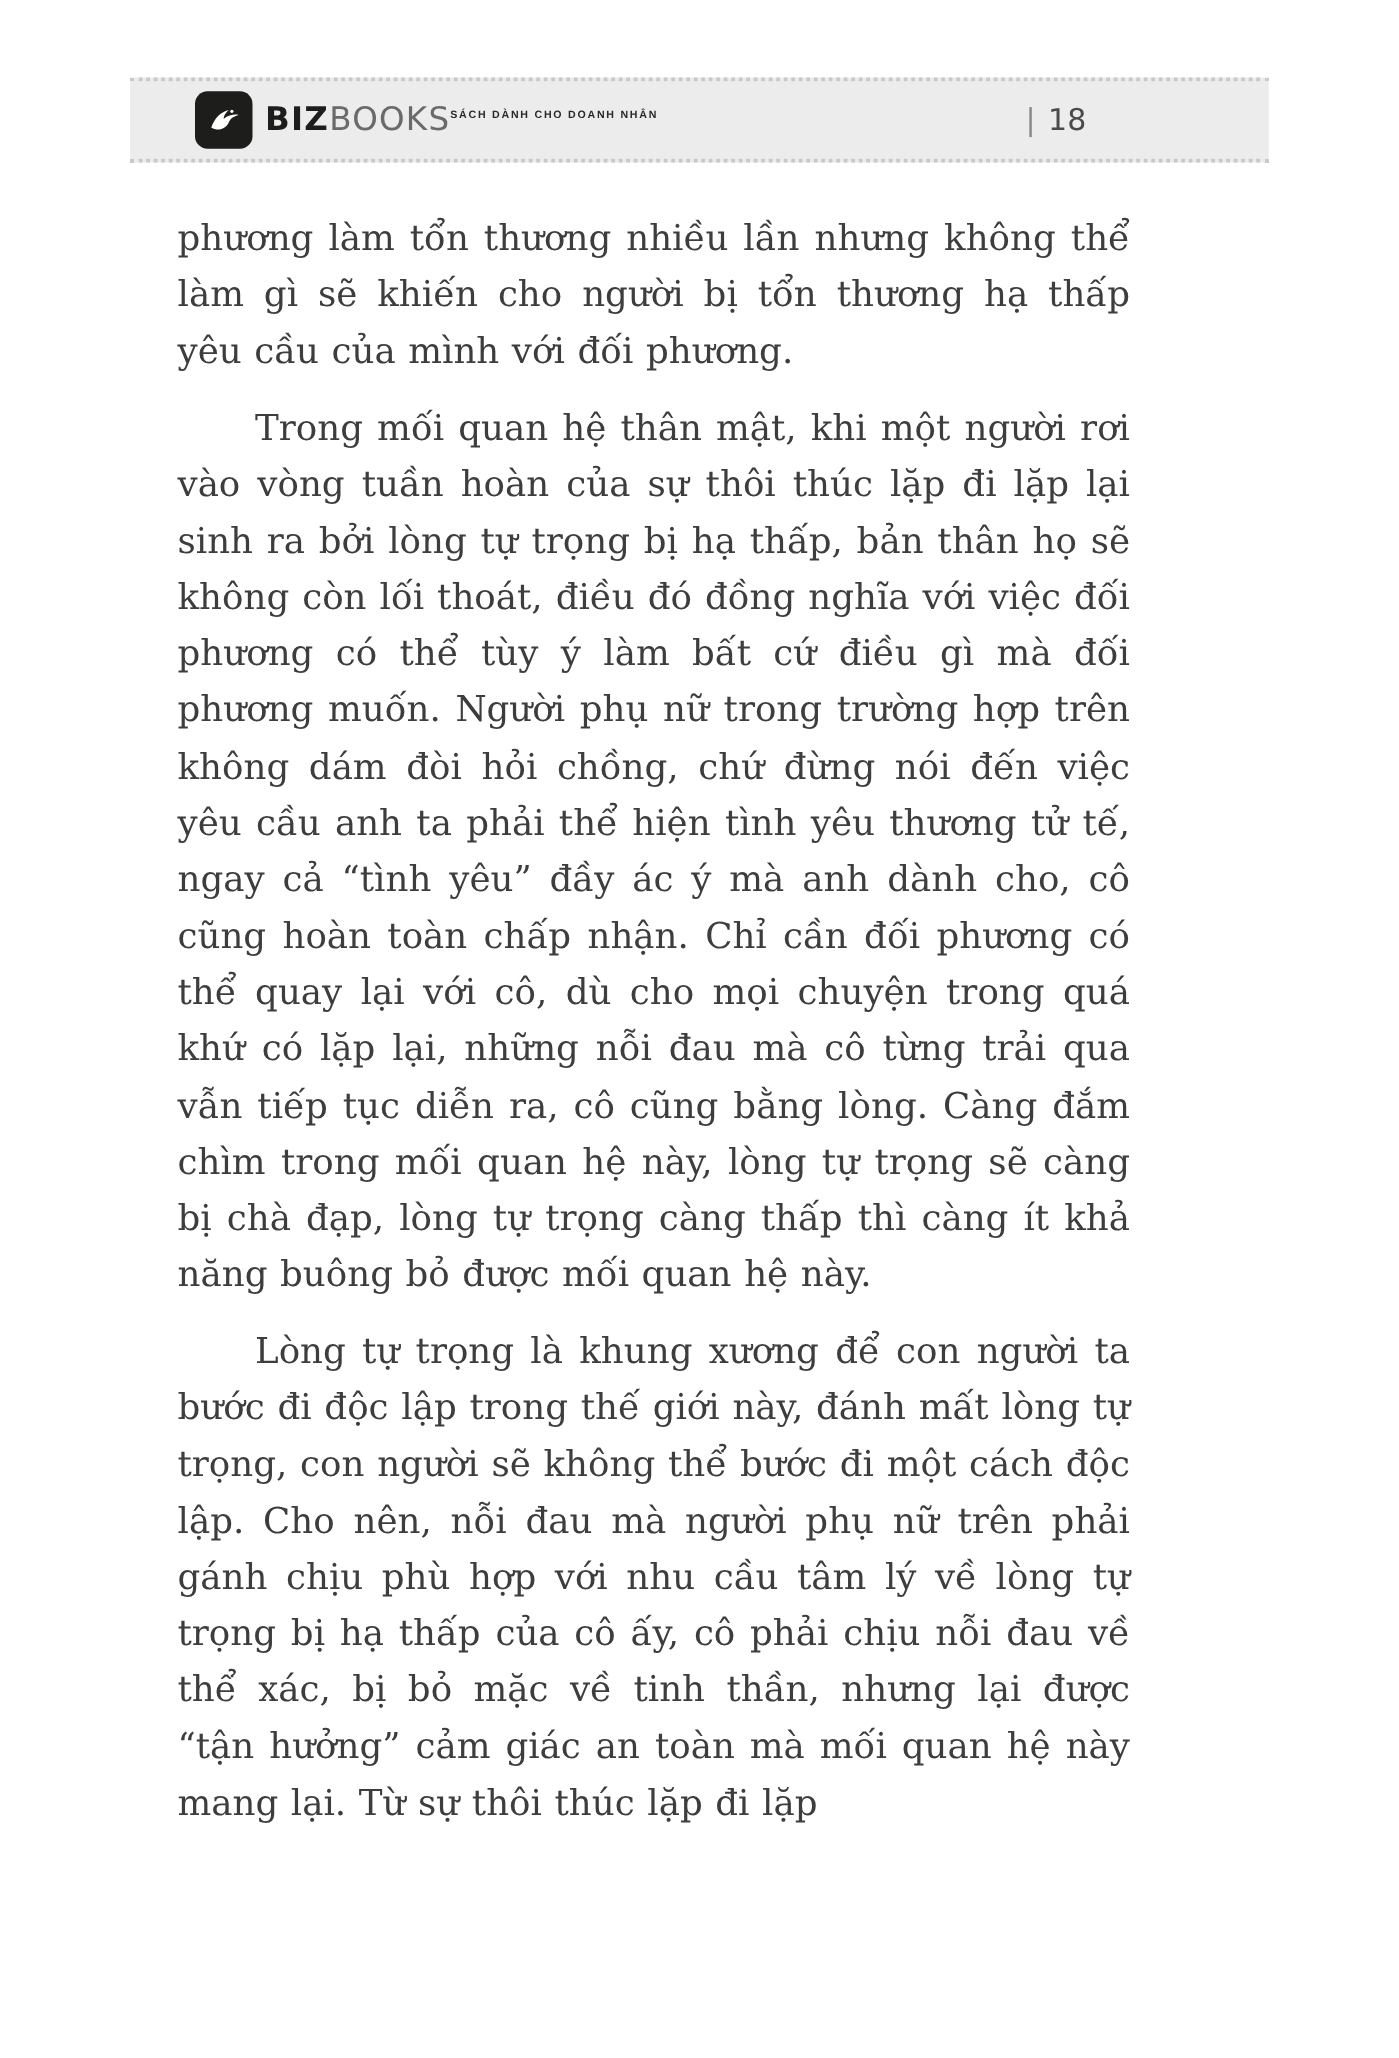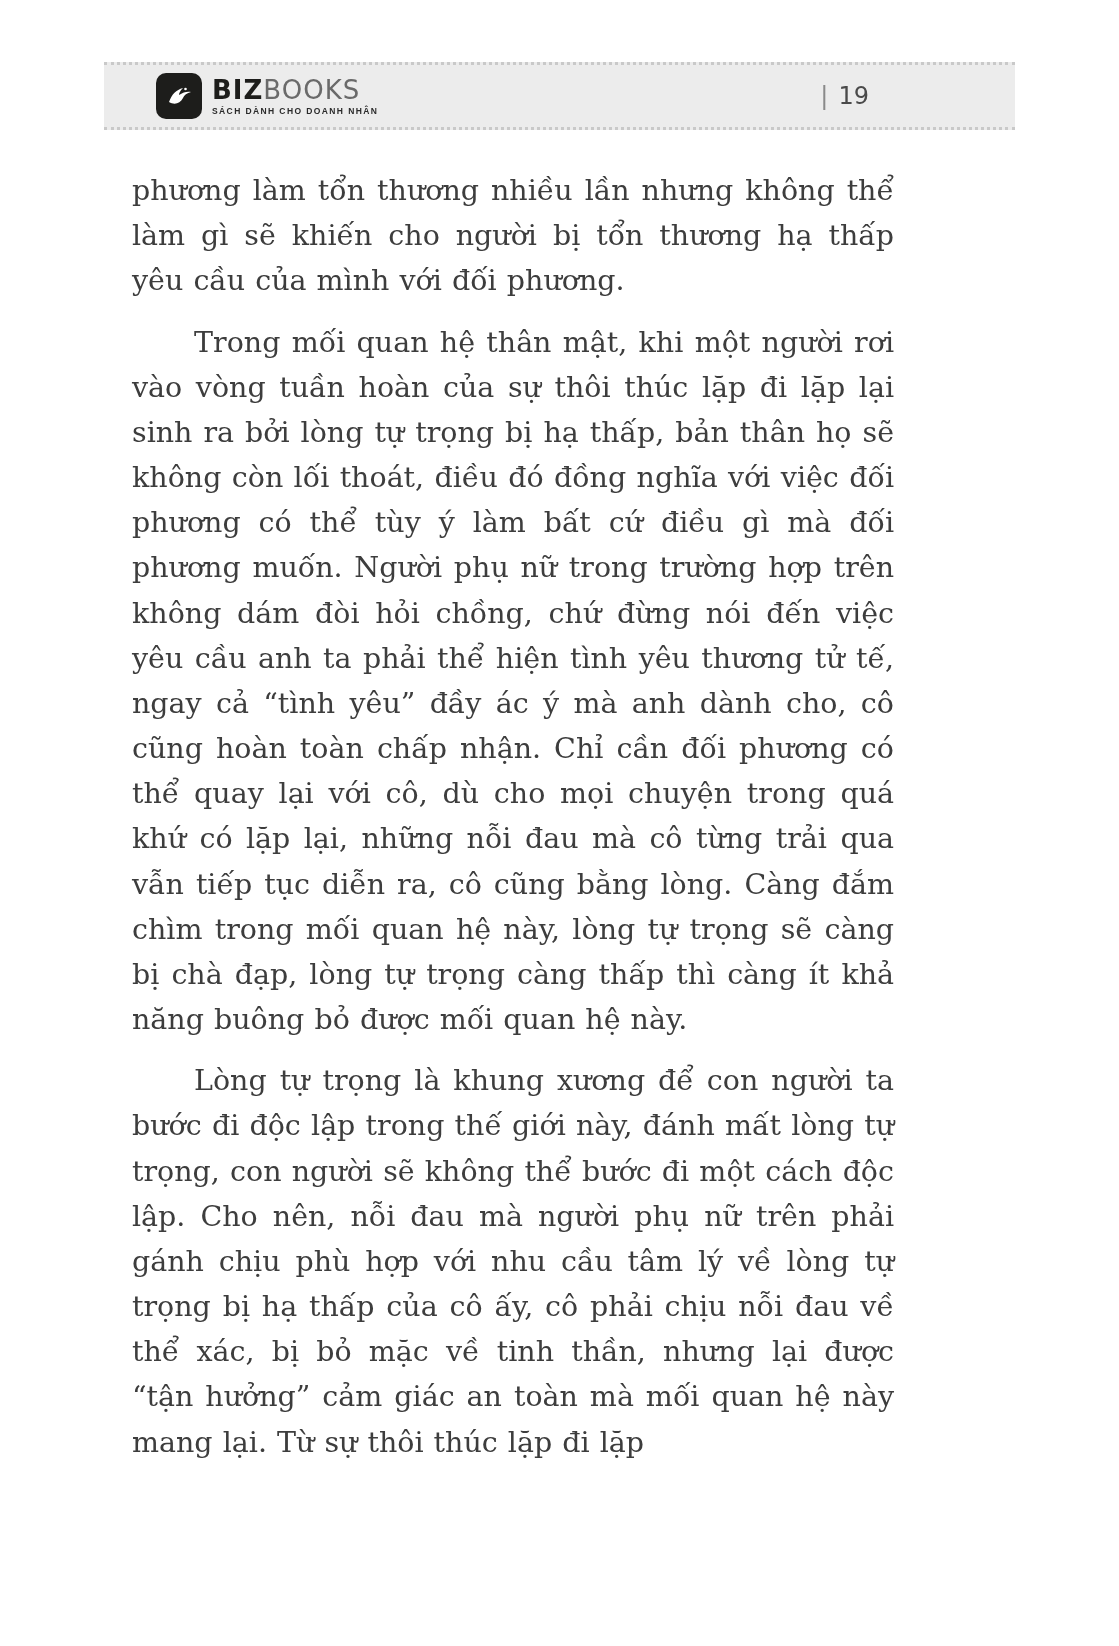"BIZBOOKS" .brand-text { flex-direction: column -> row }
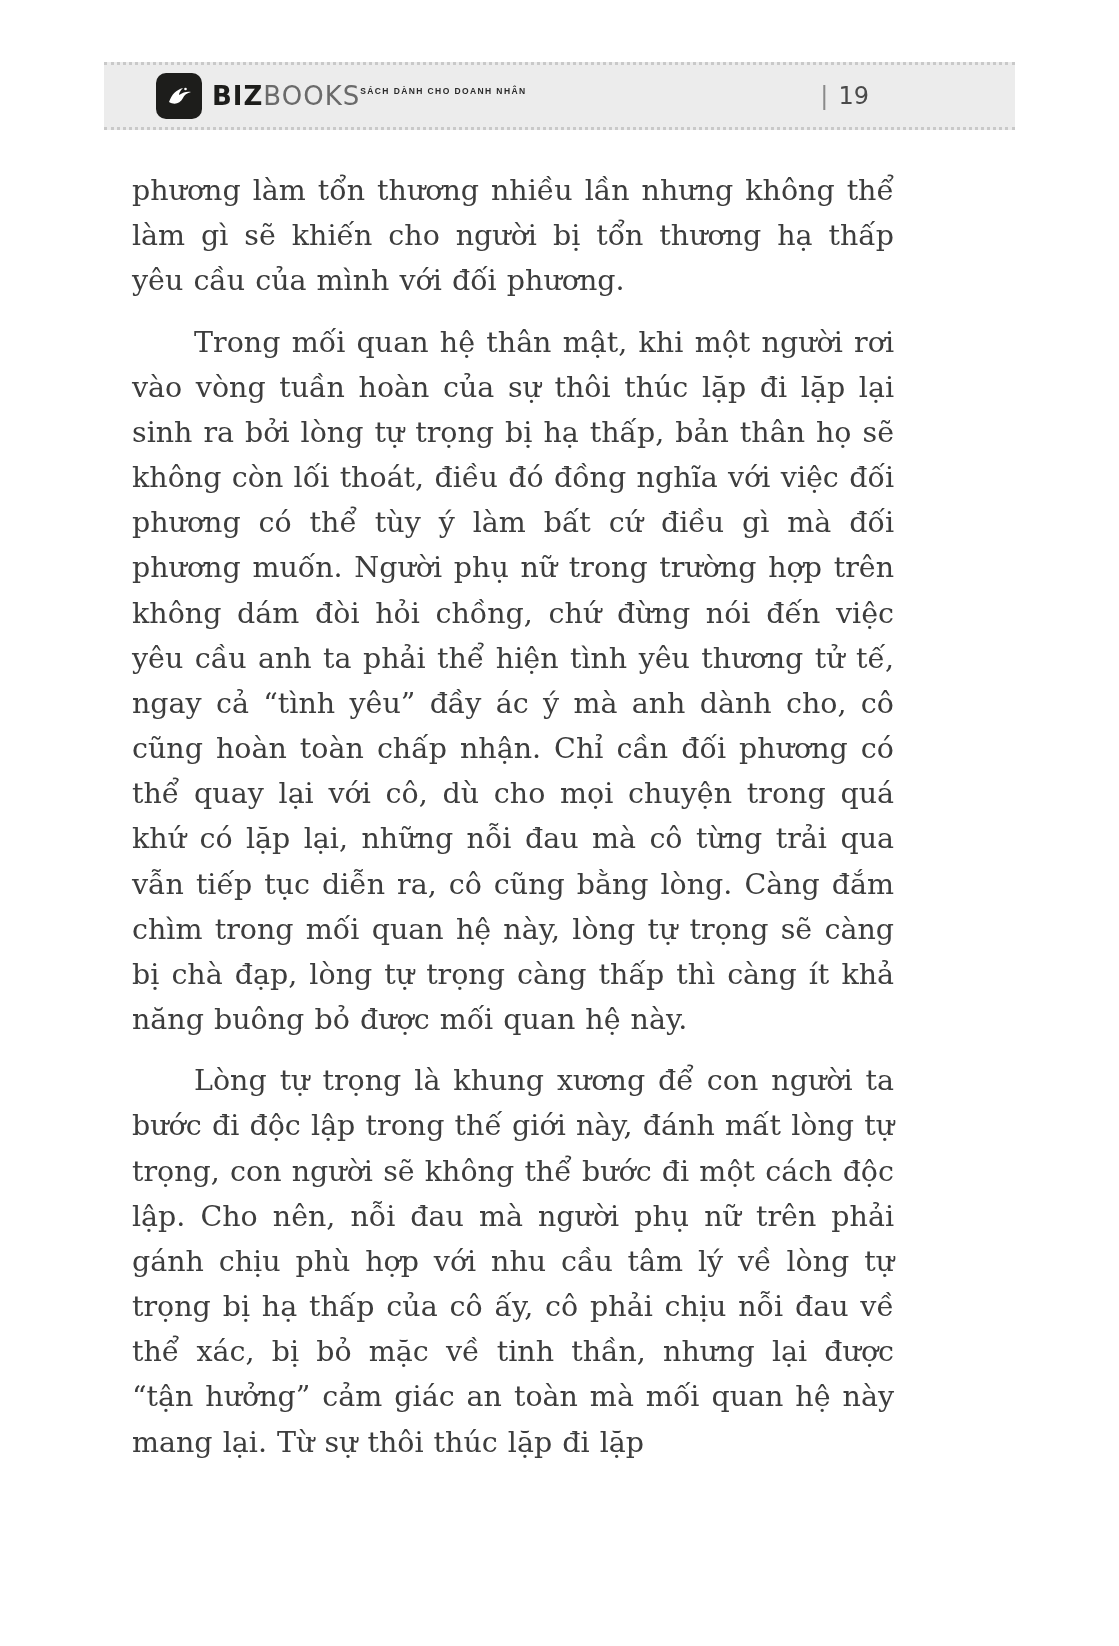"19" span { text: 19 -> 18 }
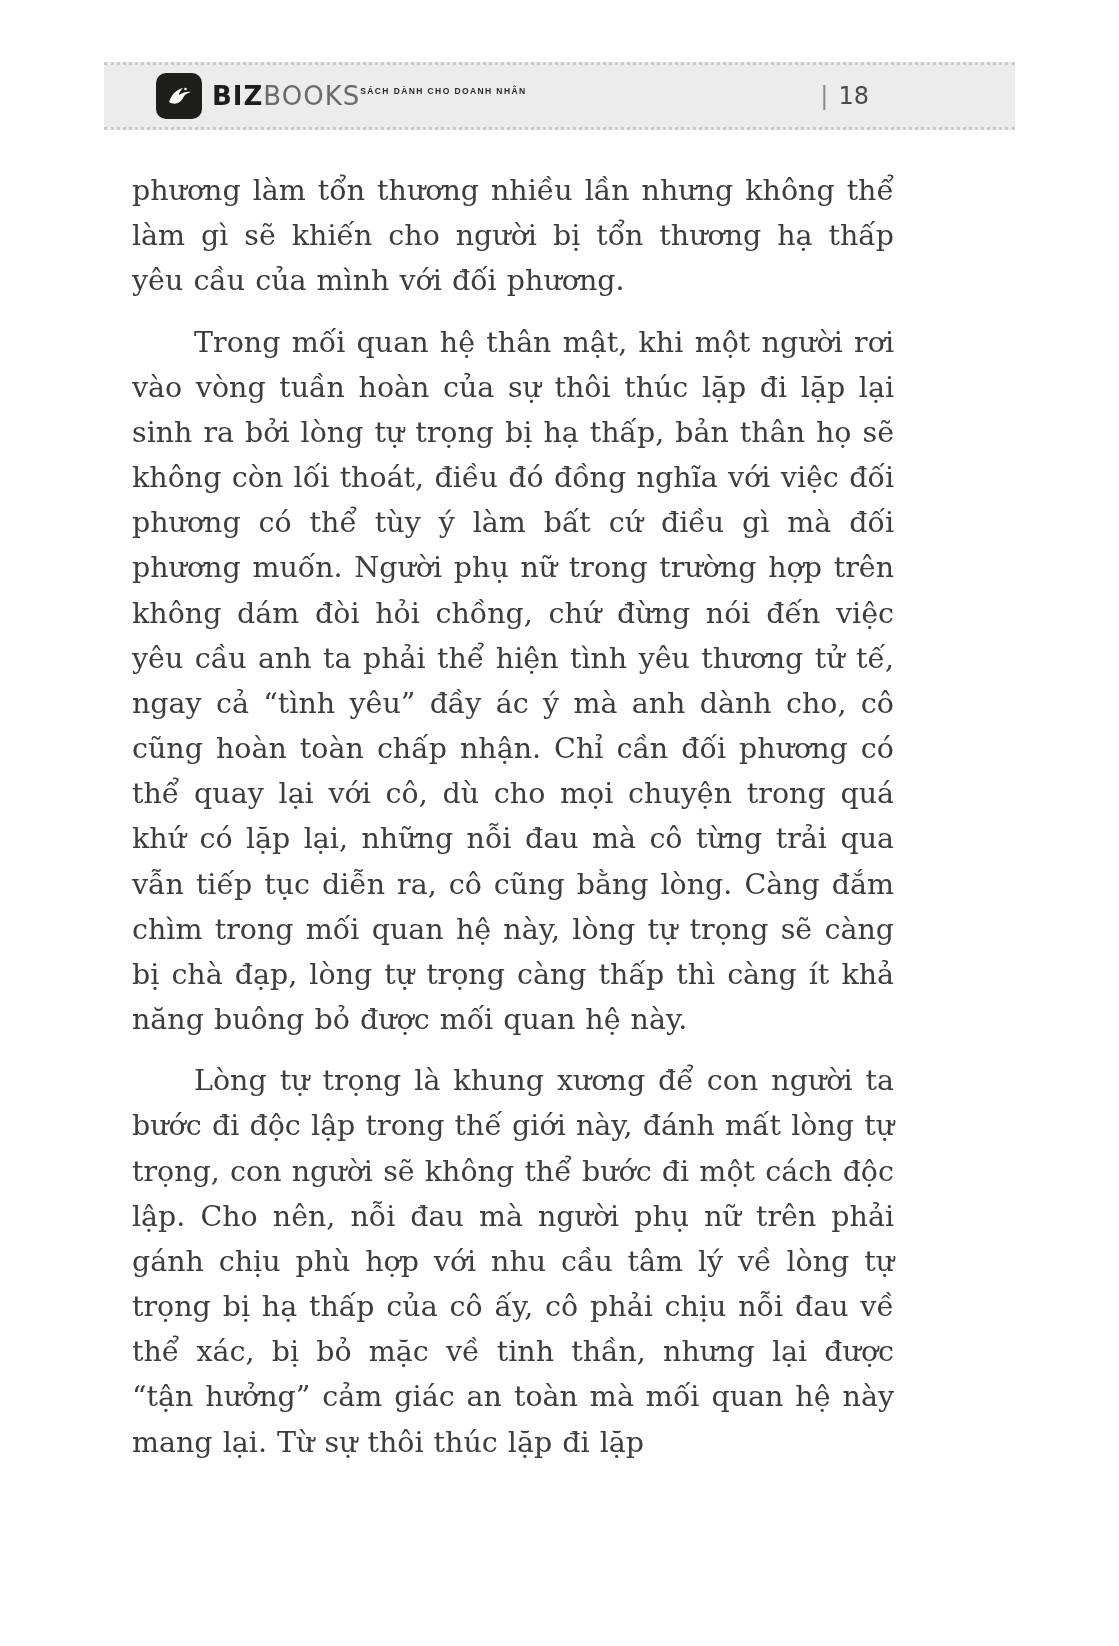"phương làm tổn thương nhiều" .content { left: 132px -> 142px }
